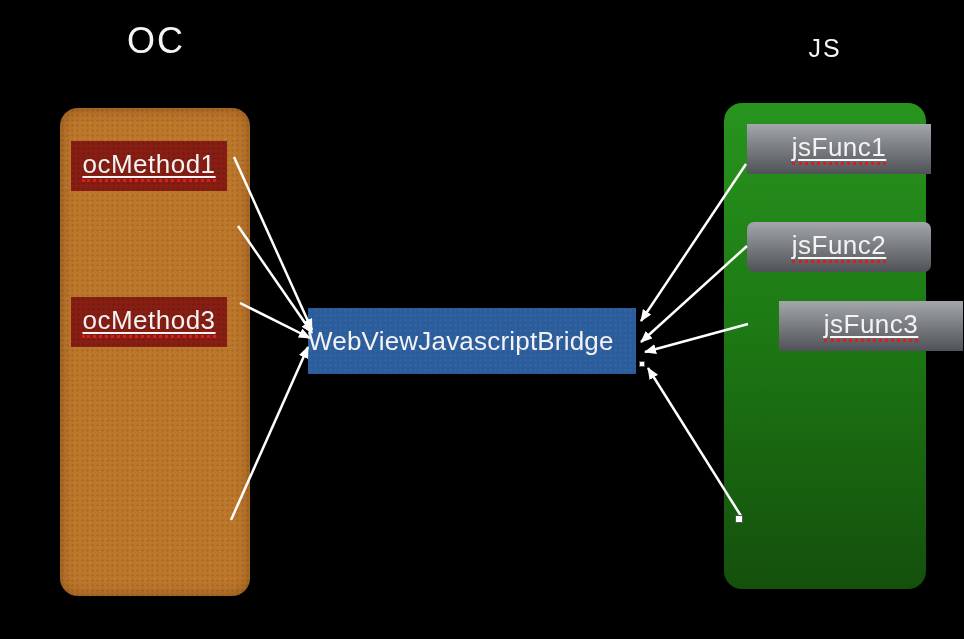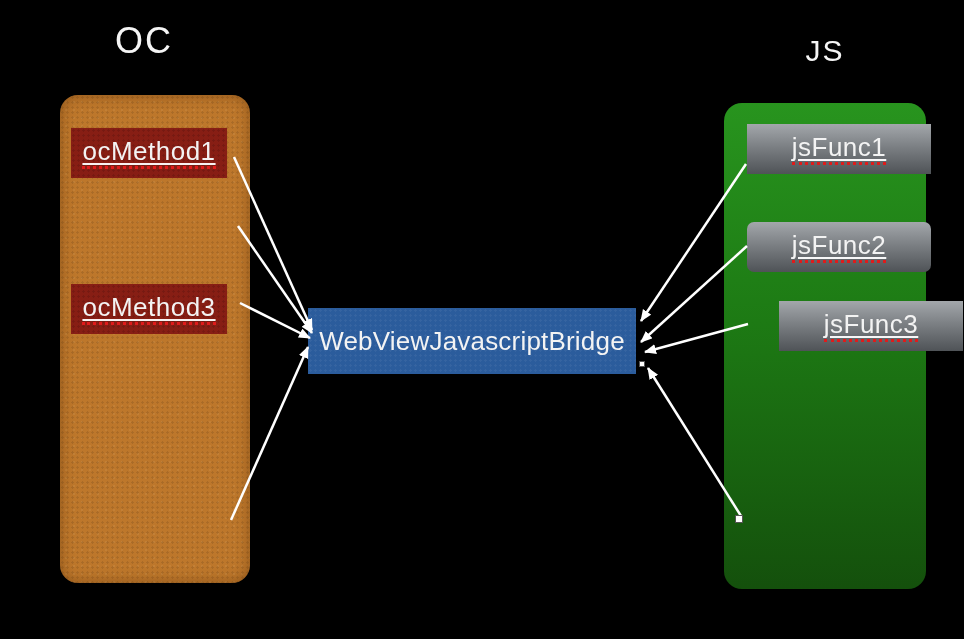"OC" .heading-oc { left: 49px -> 61px }
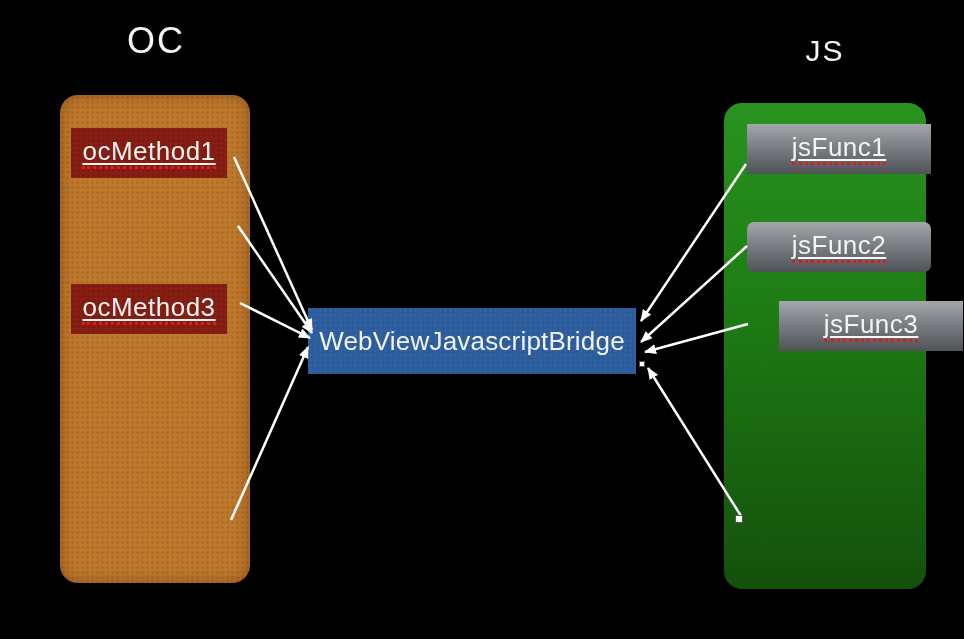"JS" .heading-js { font-size: 30px -> 25px }
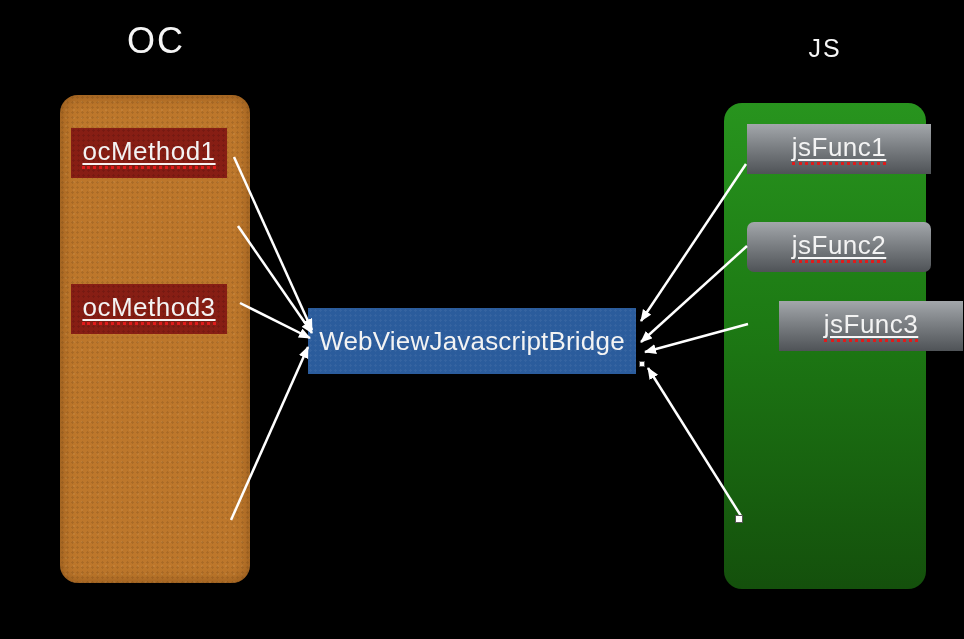"ocMethod1" .panel-oc { top: 95px -> 108px }
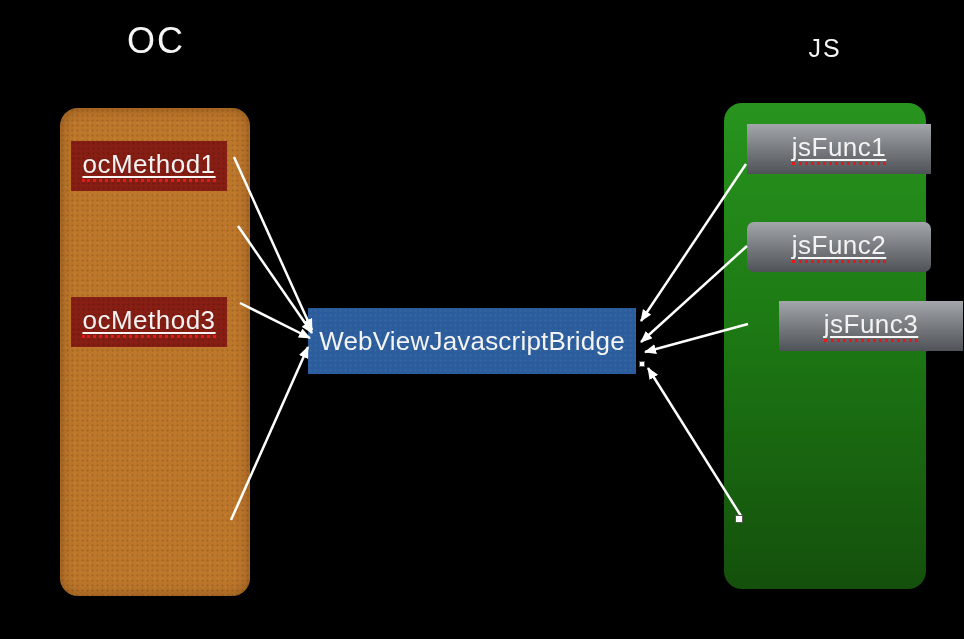"WebViewJavascriptBridge" .bridge { justify-content: center -> flex-start }
